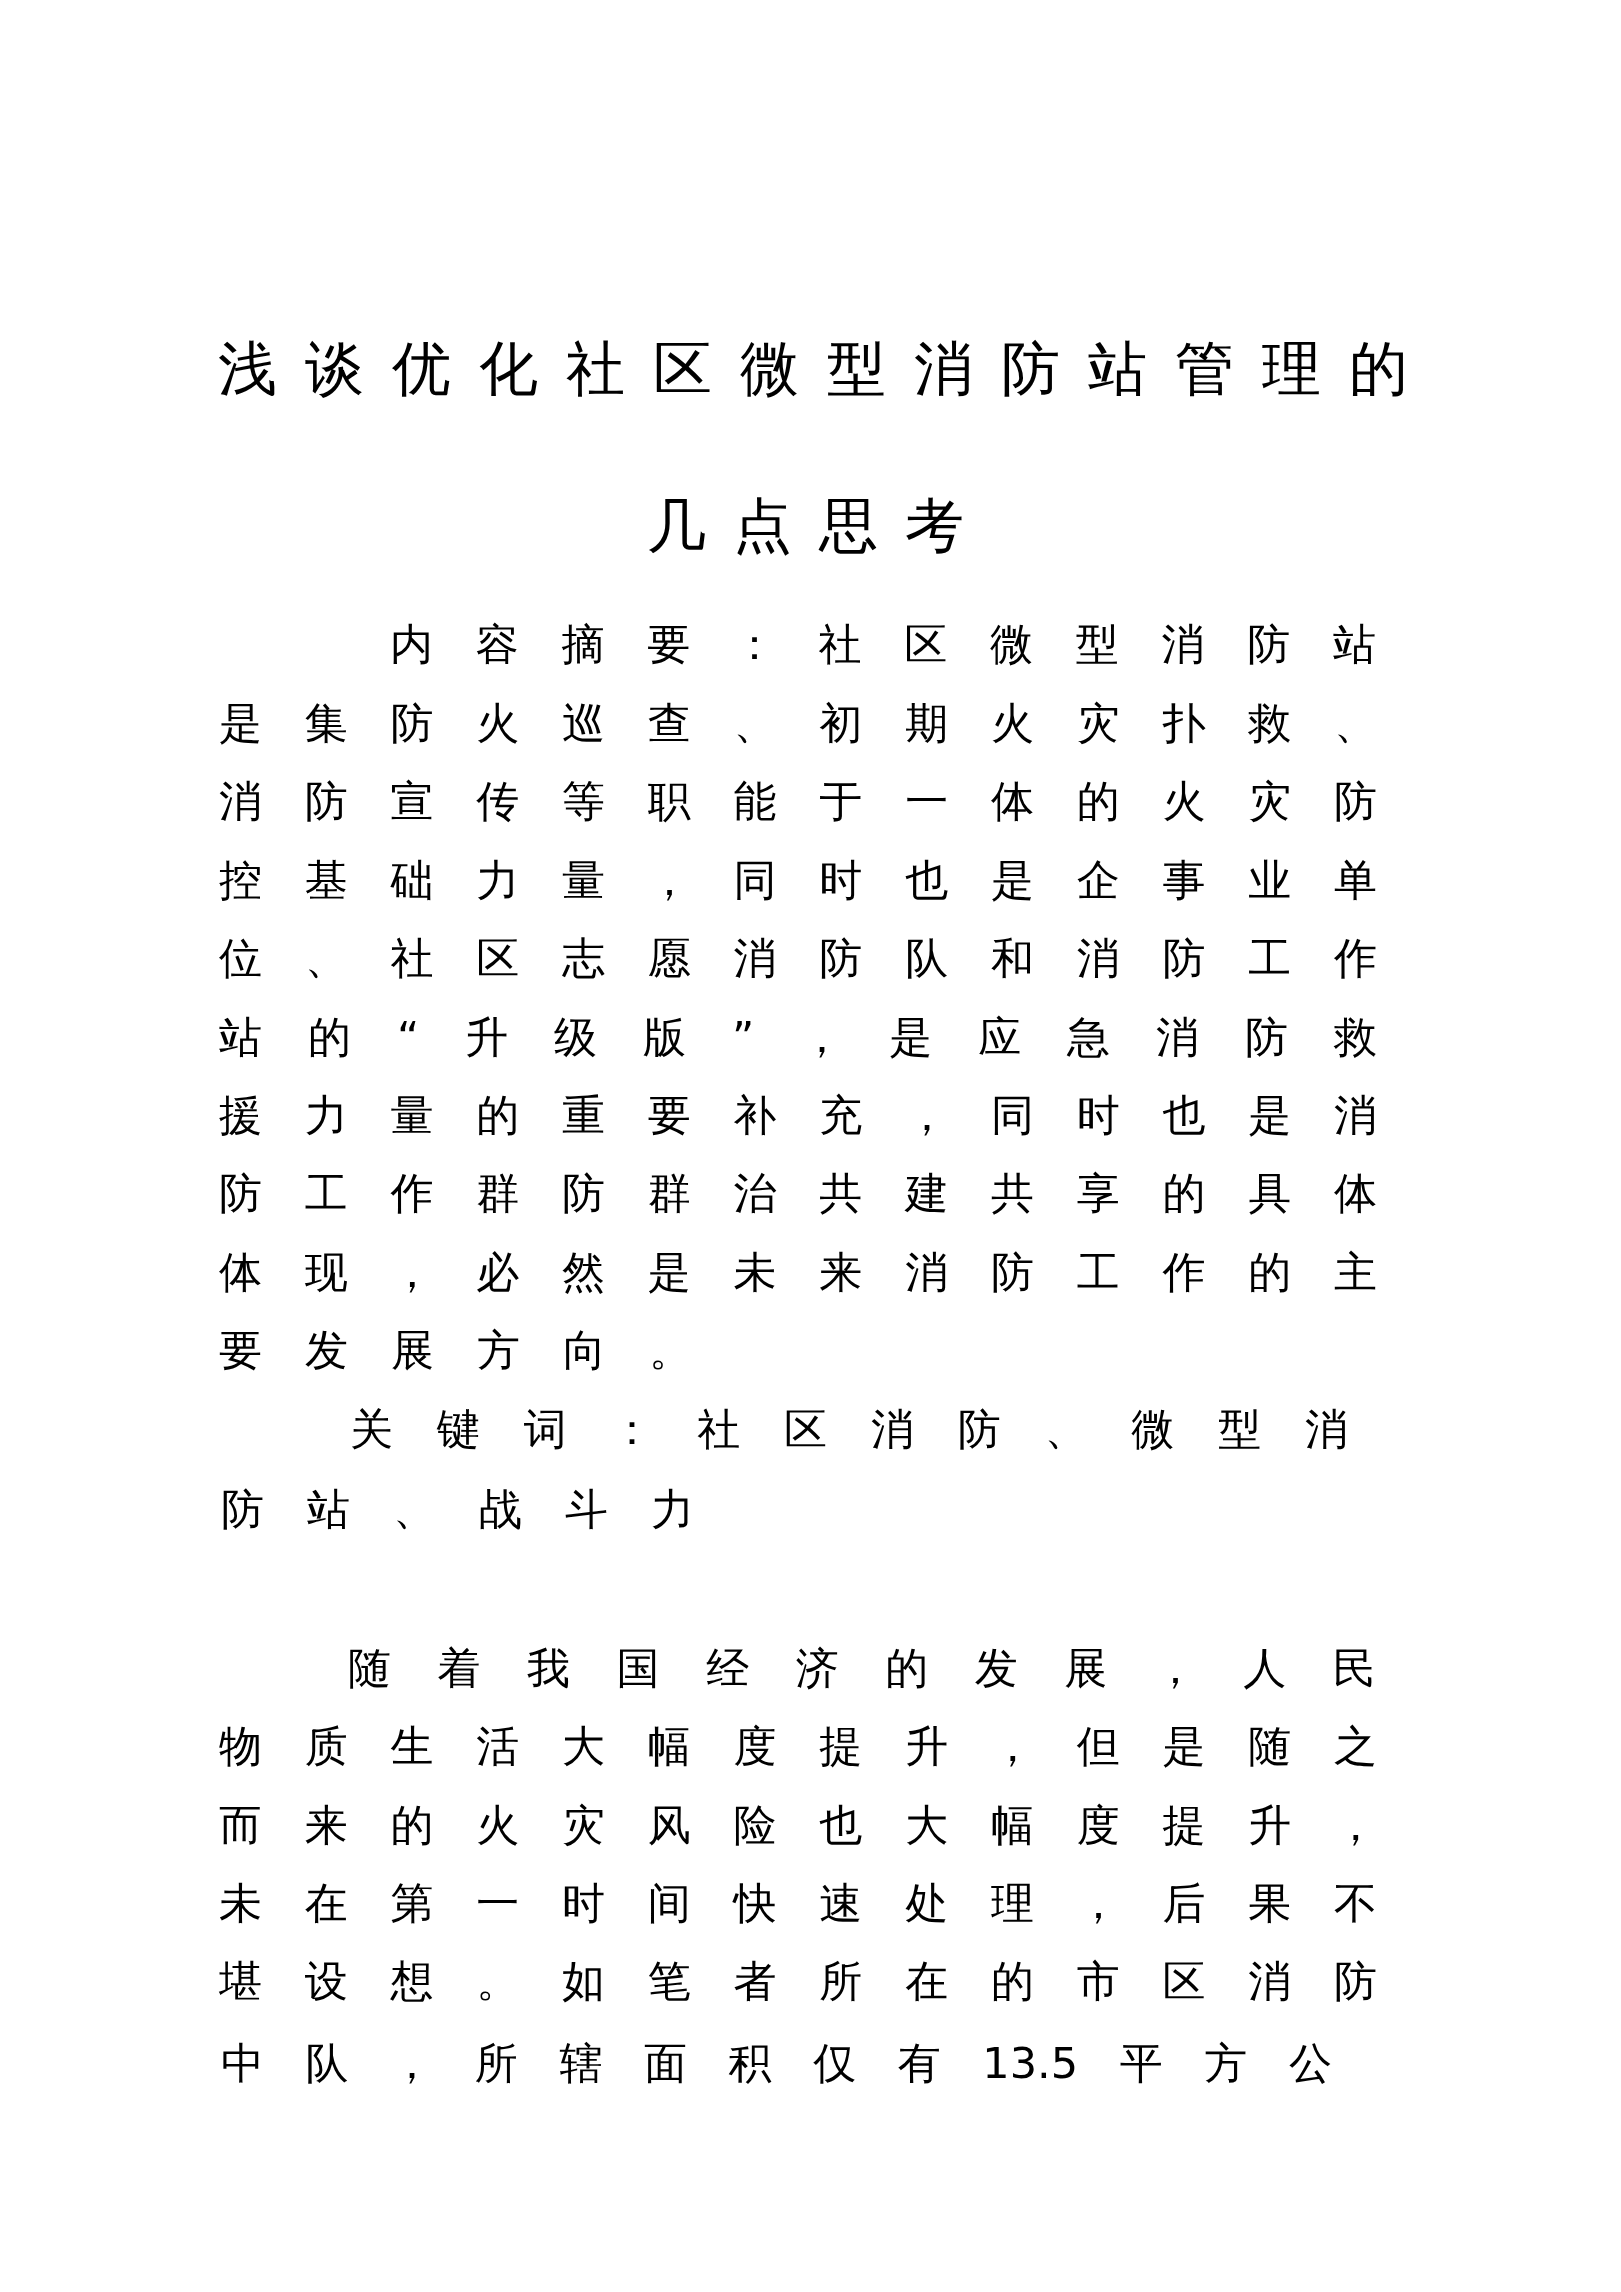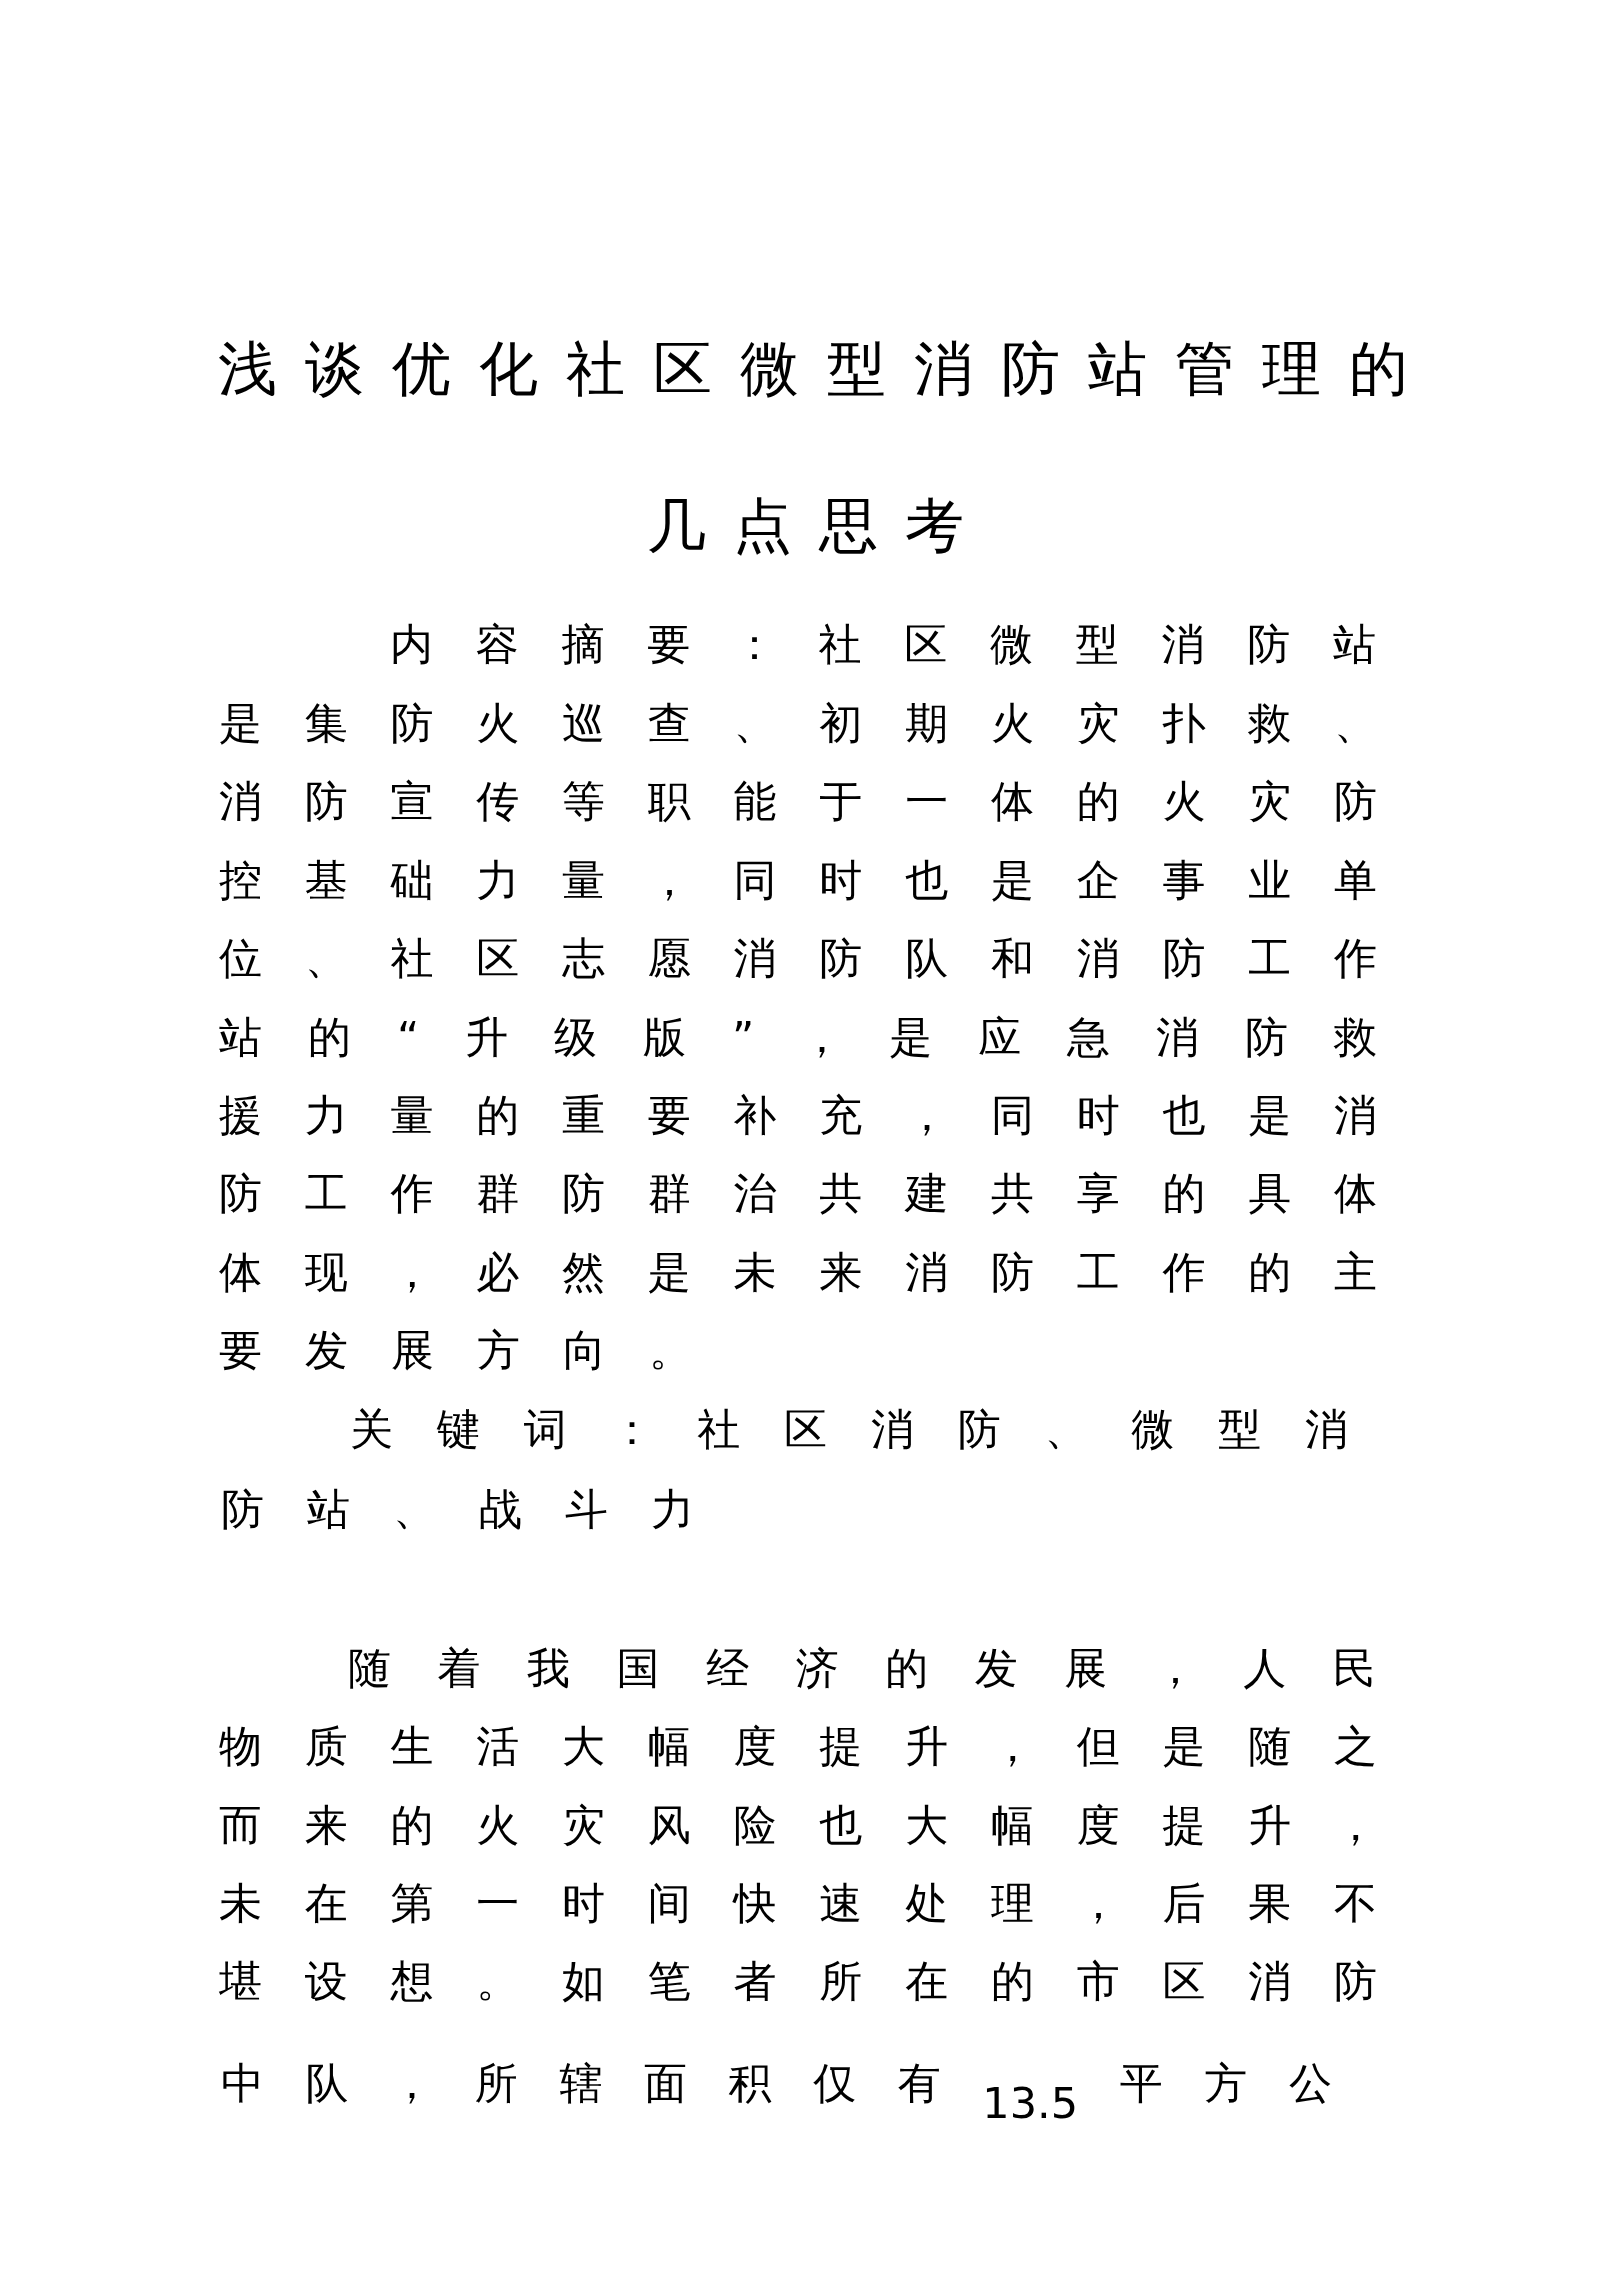"13.5" .num { margin-top: 40px -> none }
